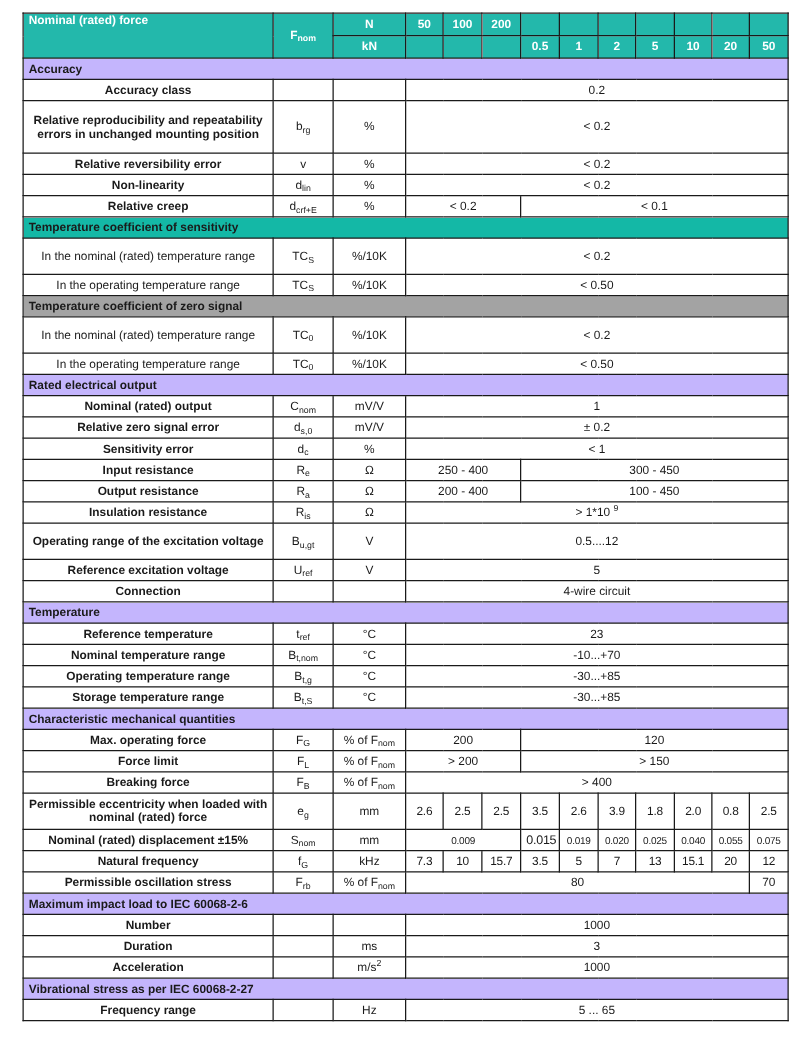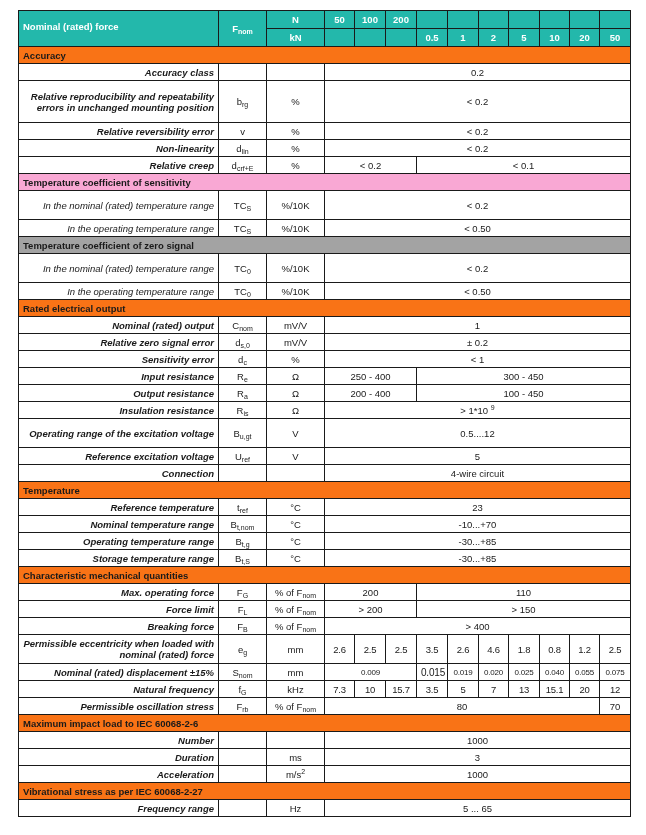"Nominal (rated) force" tr.hdr td.name { padding-top: 10px -> 0 }
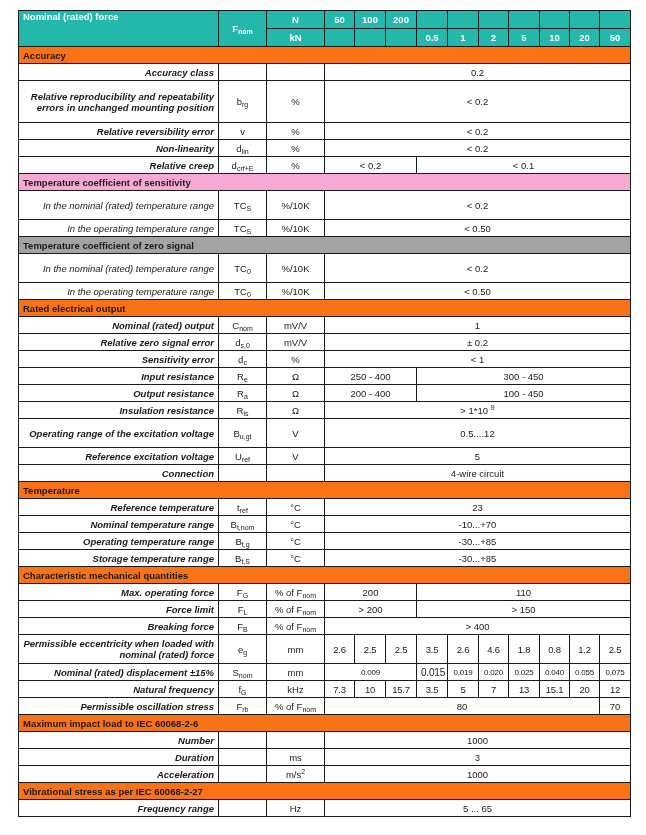"Accuracy" tr.sec td { background: #f97316 -> #c4b5fd }
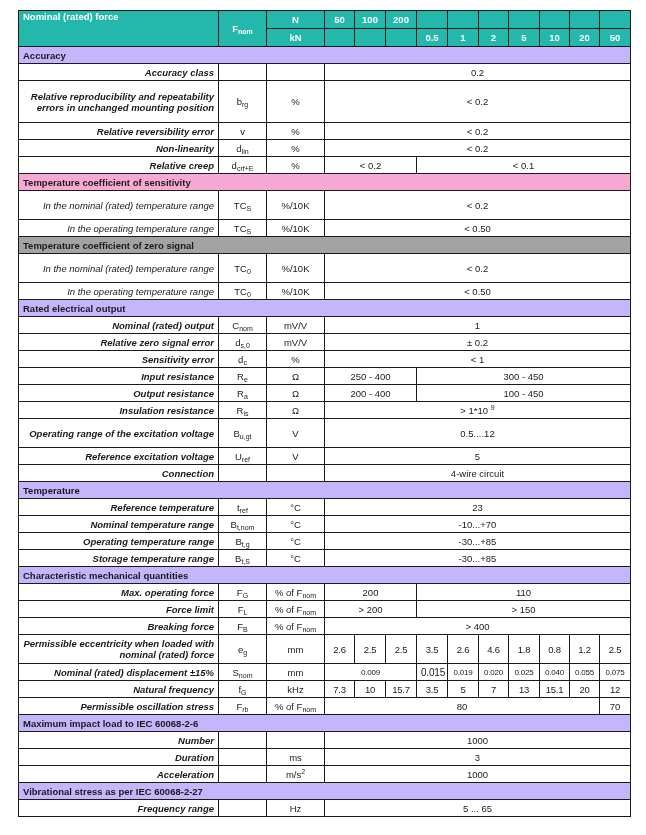"Accuracy class" tr.row td.name { font-style: italic -> none; text-align: right -> center }
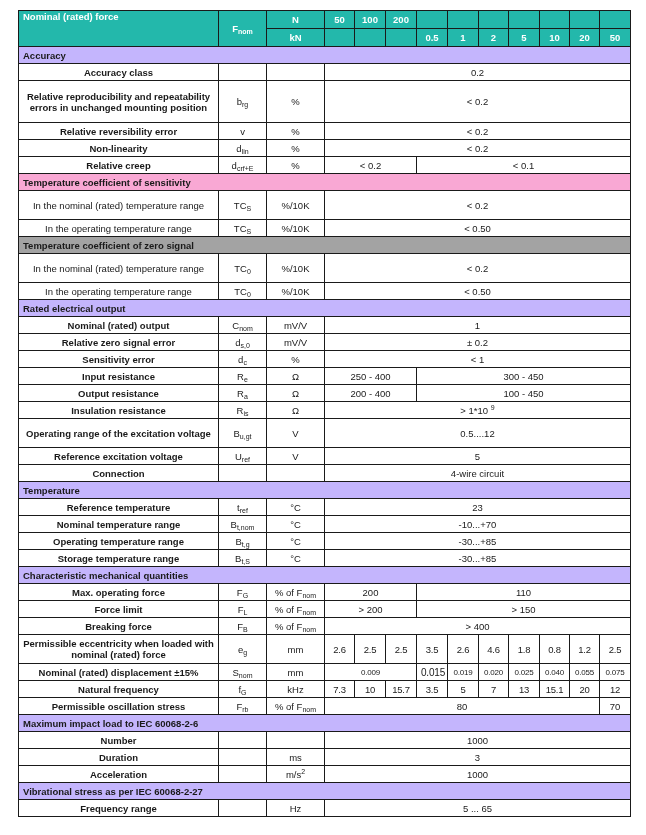"Temperature coefficient of sensitivity" td { background: #f9a8d4 -> #14b8a6 }
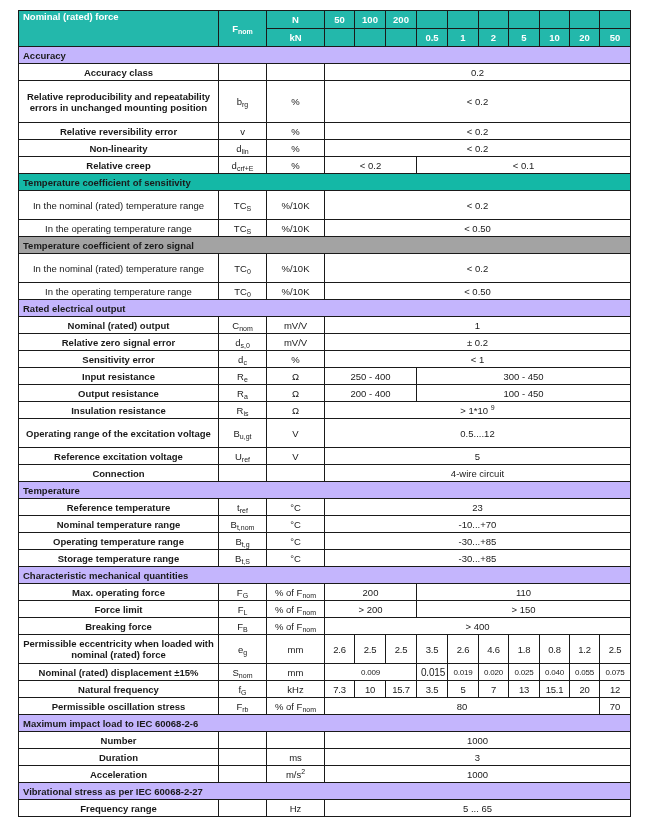"110" td { text: 110 -> 120 }
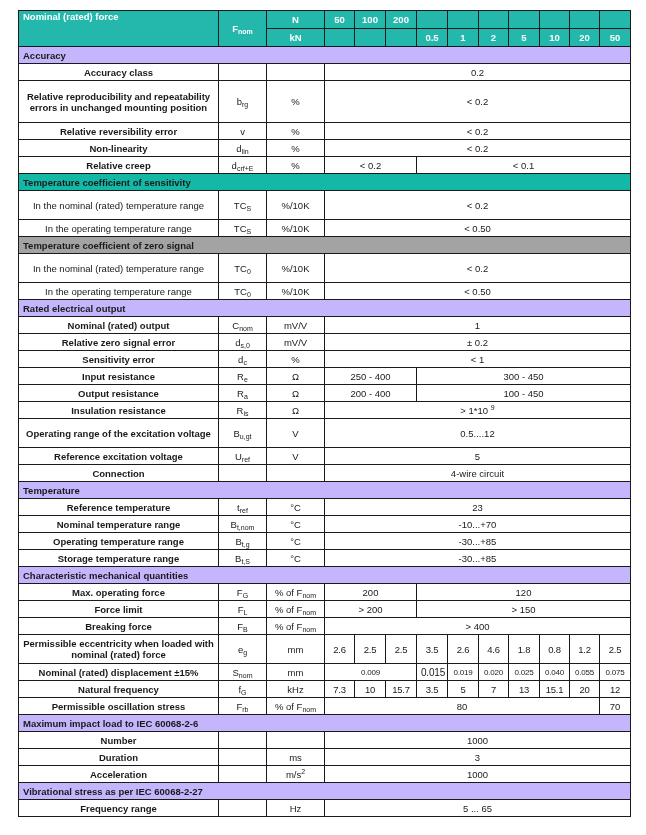"4.6" td.num { text: 4.6 -> 3.9 }
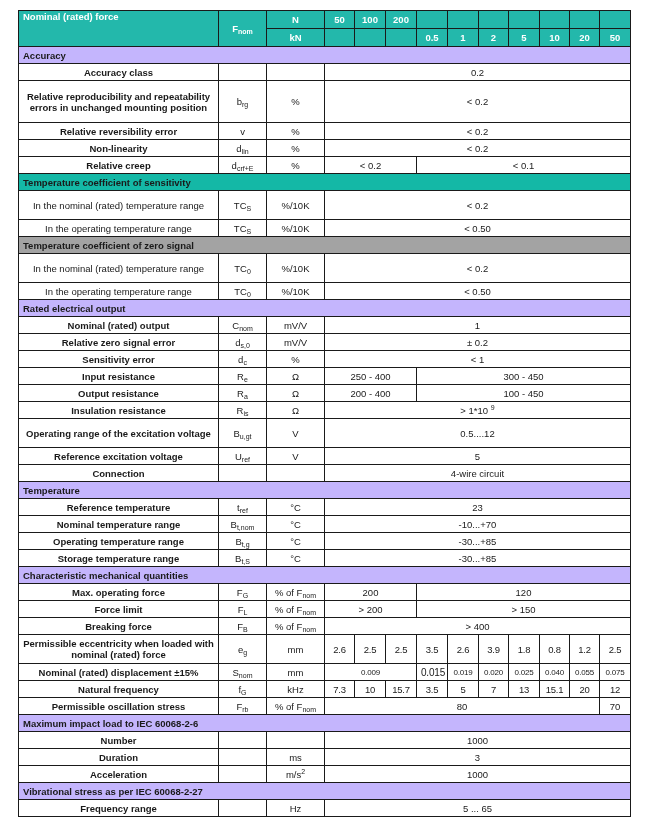"0.8" td.num { text: 0.8 -> 2.0 }
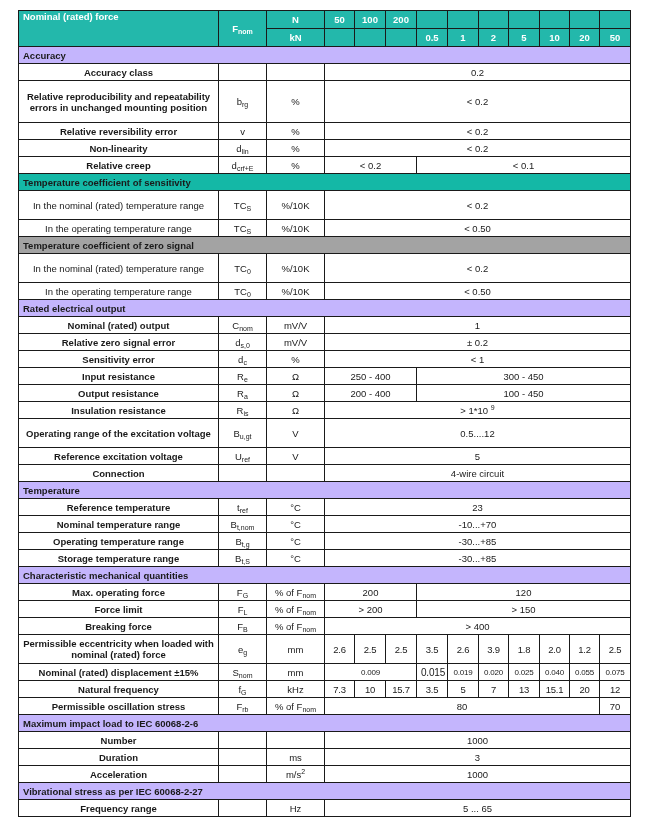"1.2" td.num { text: 1.2 -> 0.8 }
